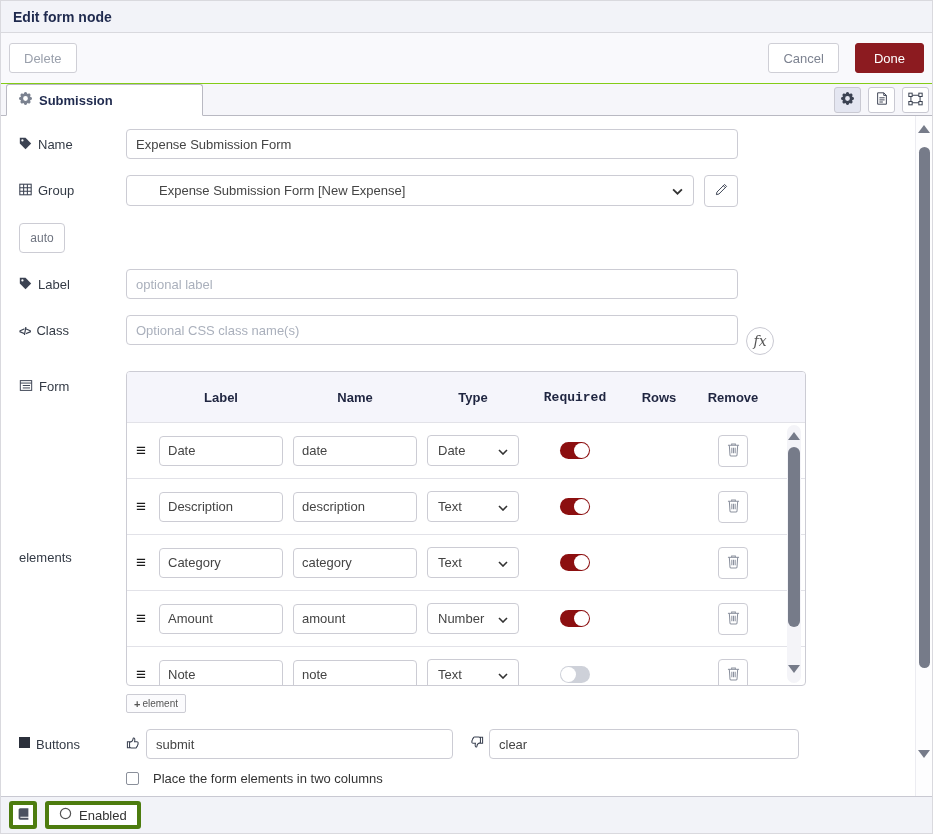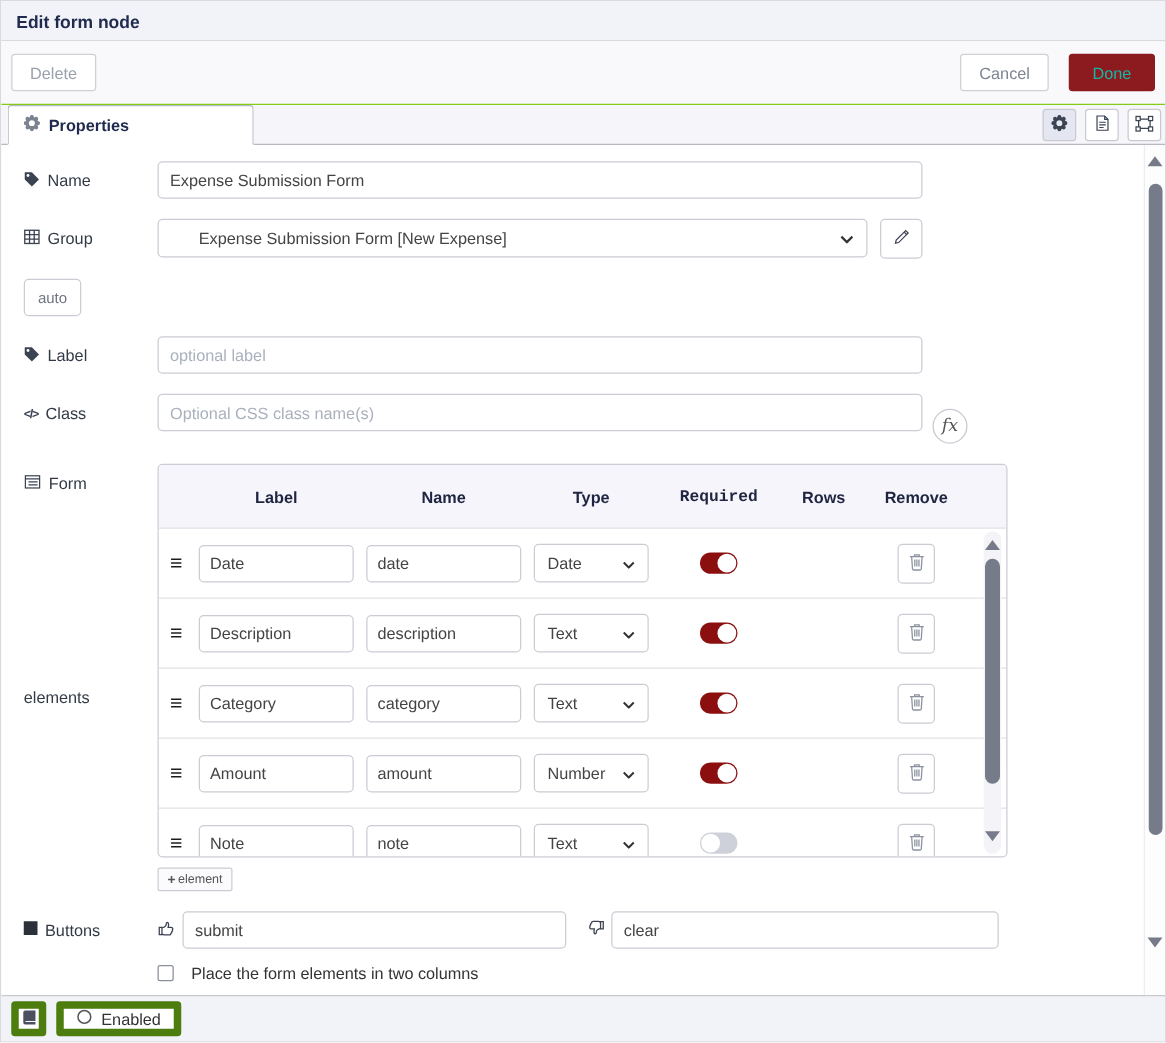"Done" .btn-done { color: #14b8a6 -> #ffffff }
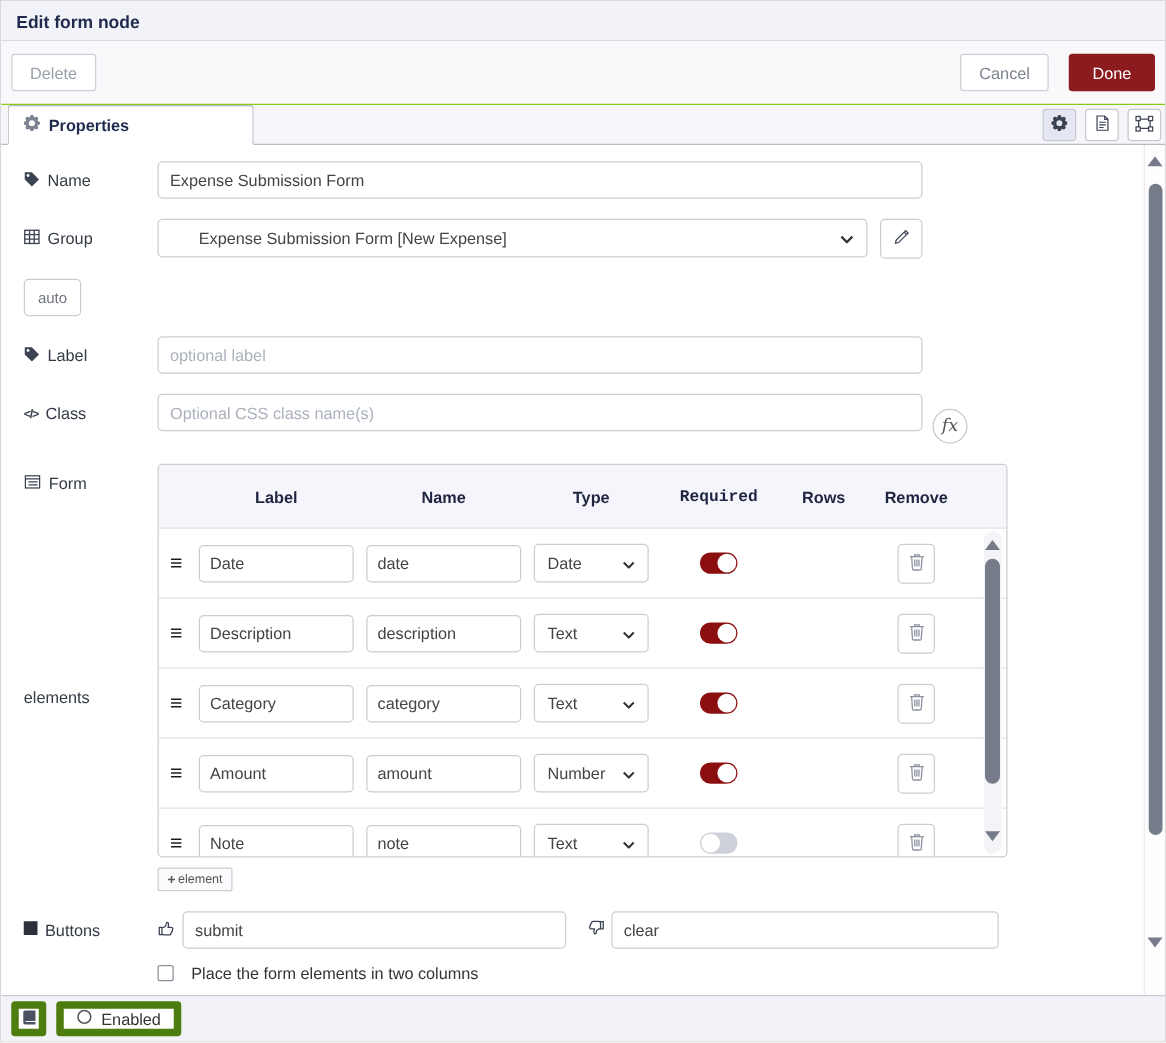"Properties" span { text: Properties -> Submission }
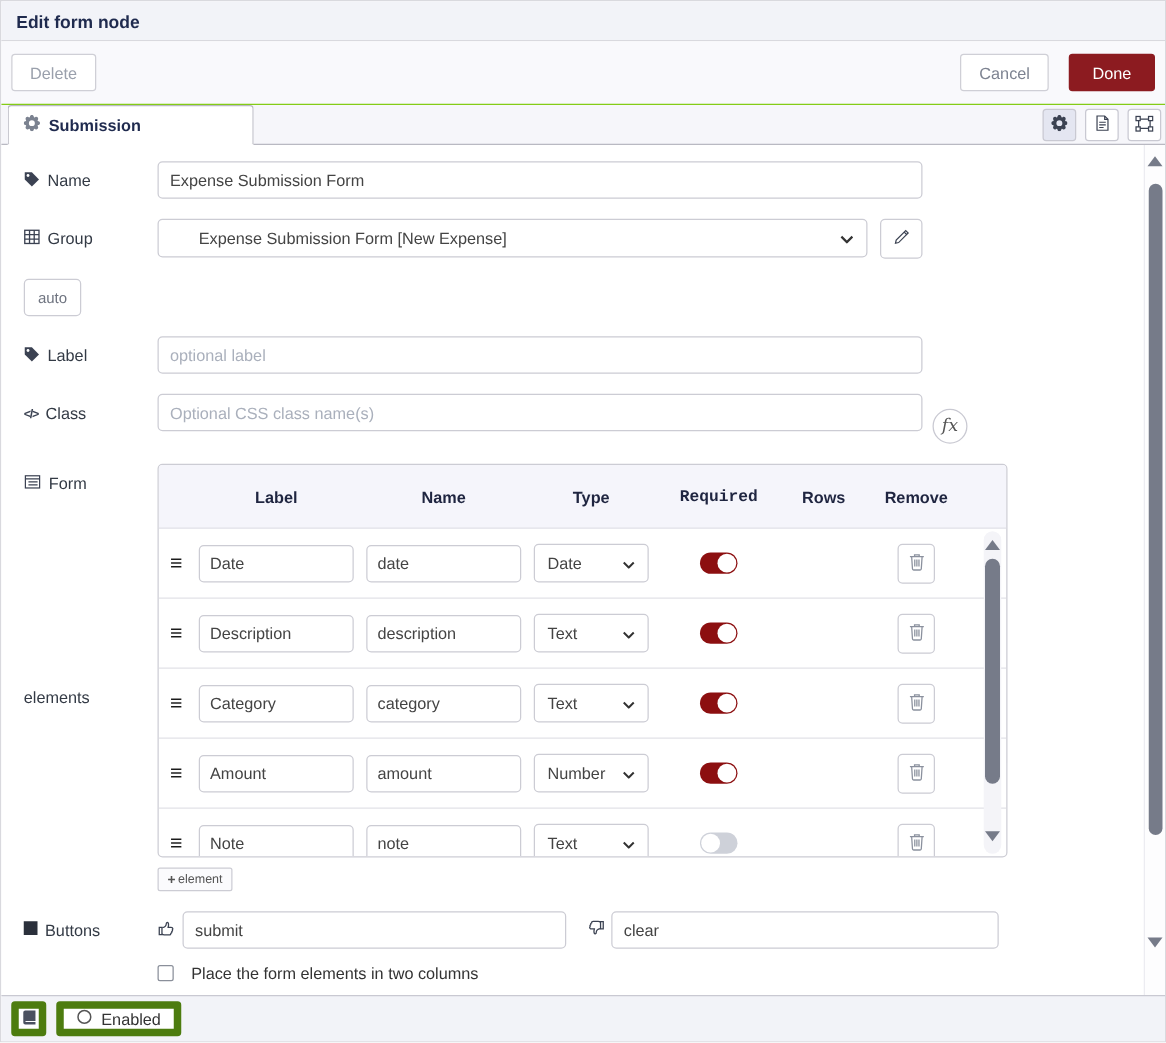"Enabled" .footer-btn { border: 6px solid #4d7c0f -> 4px solid #4d7c0f }
